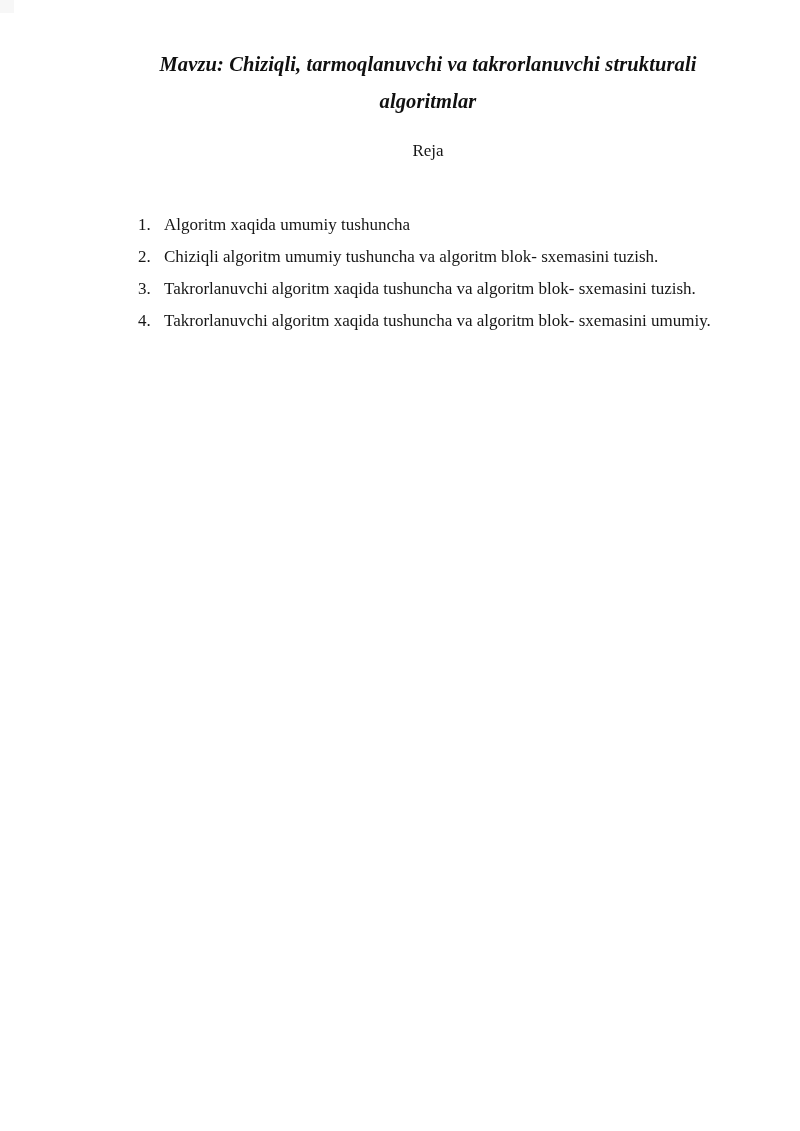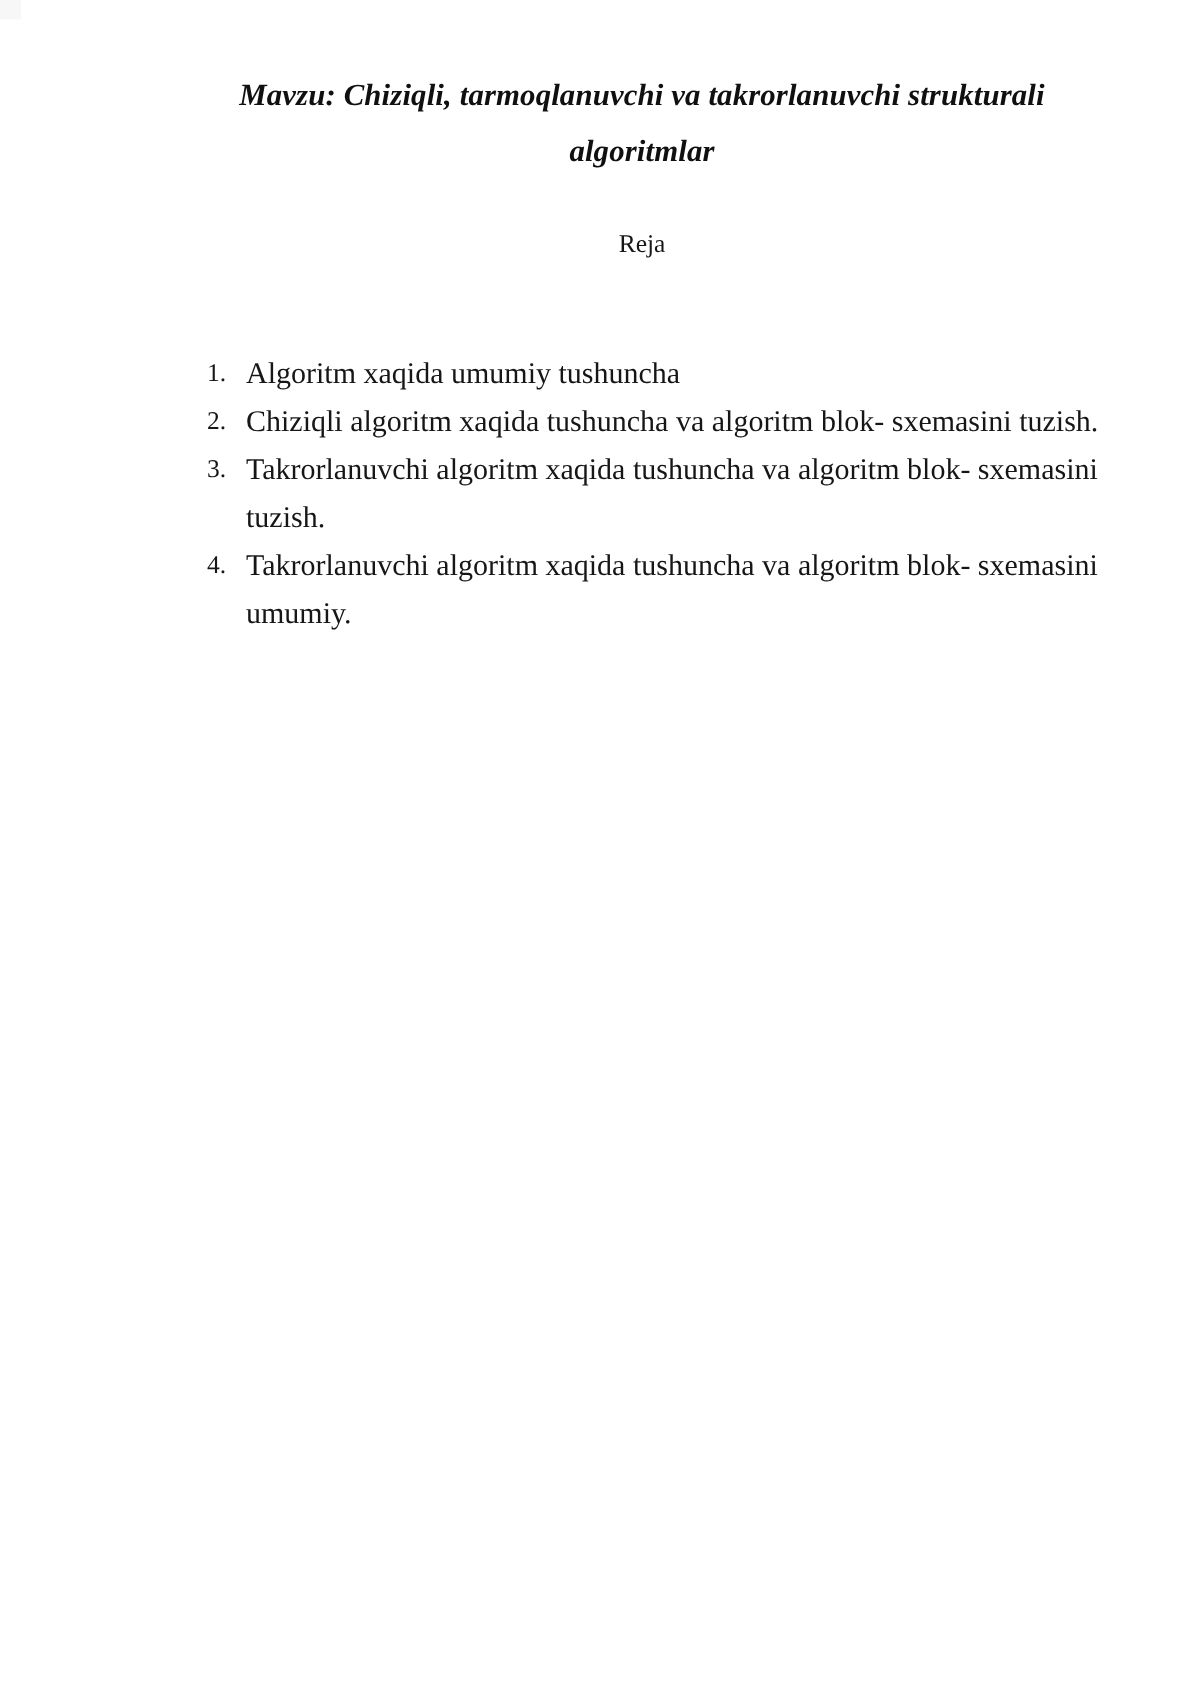"Reja" .doc-subtitle { margin: 14px -> 2px }
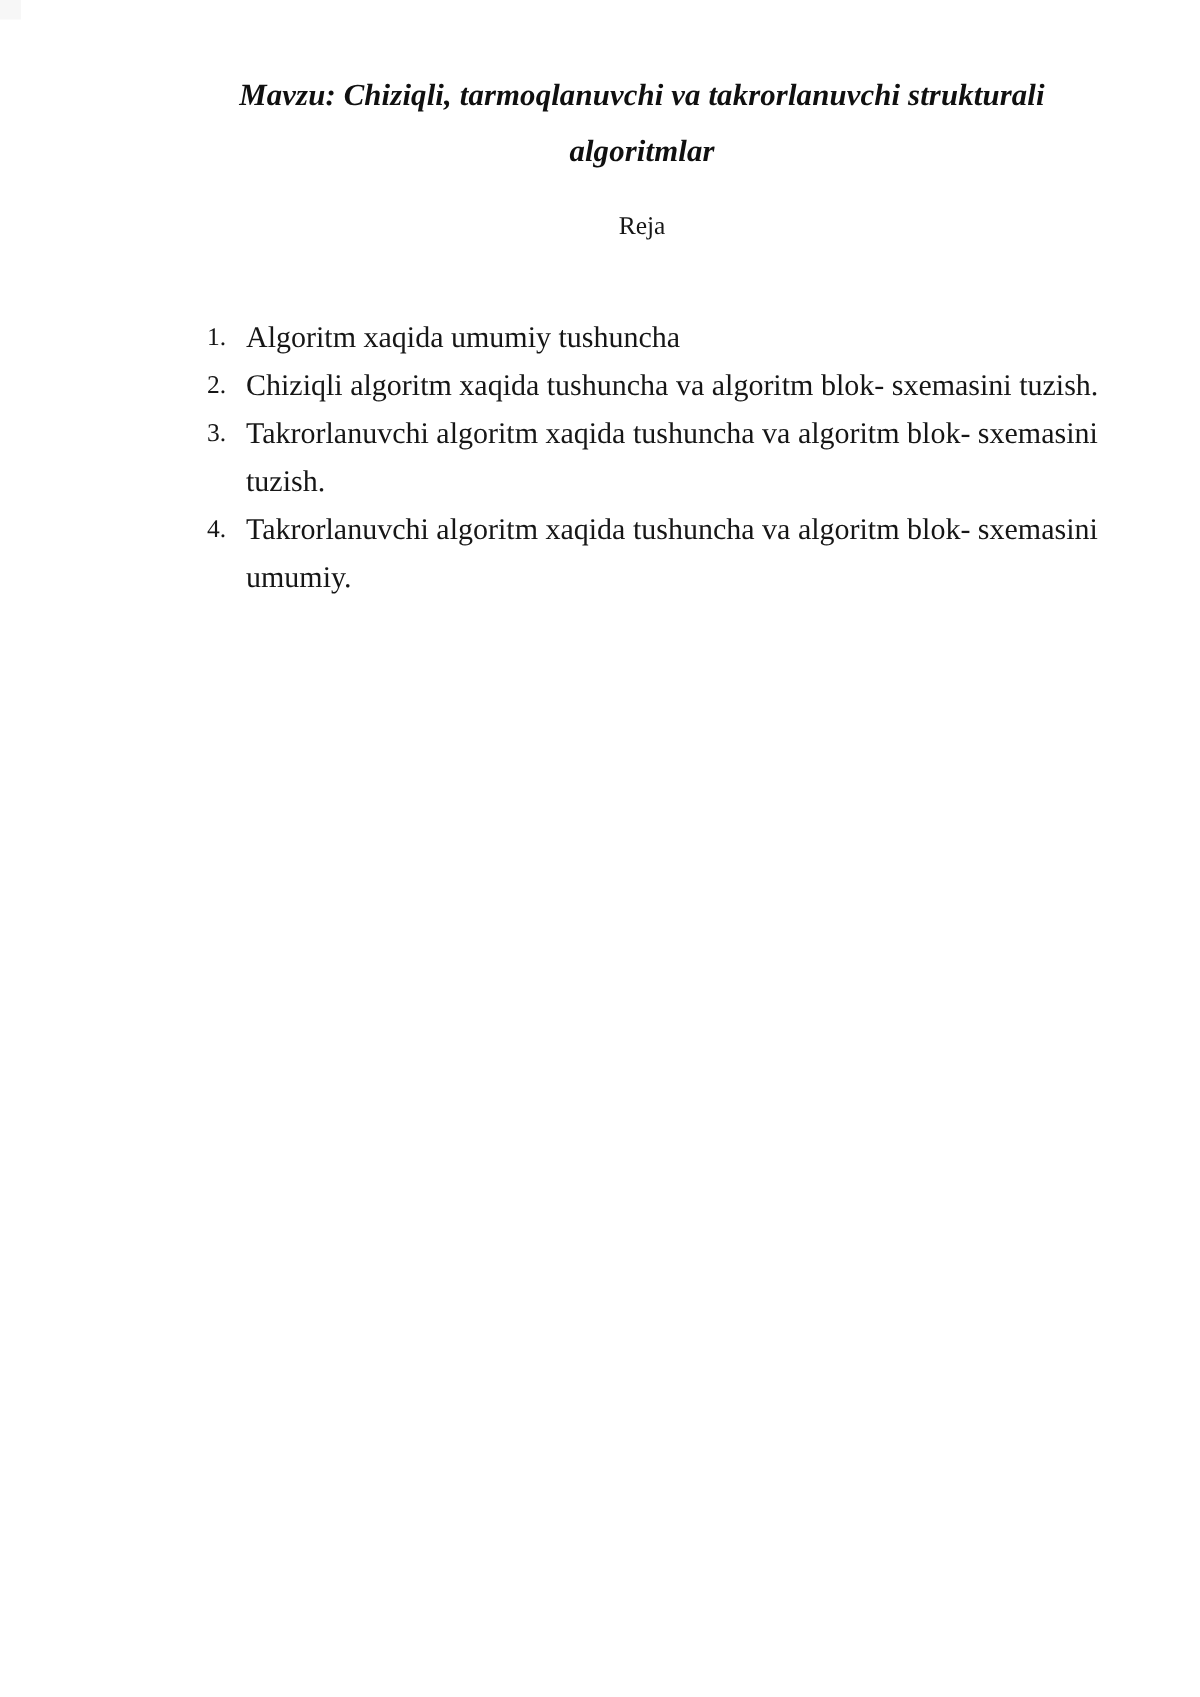"Algoritm xaqida umumiy tushuncha" .reja-text { font-size: 20px -> 17px }
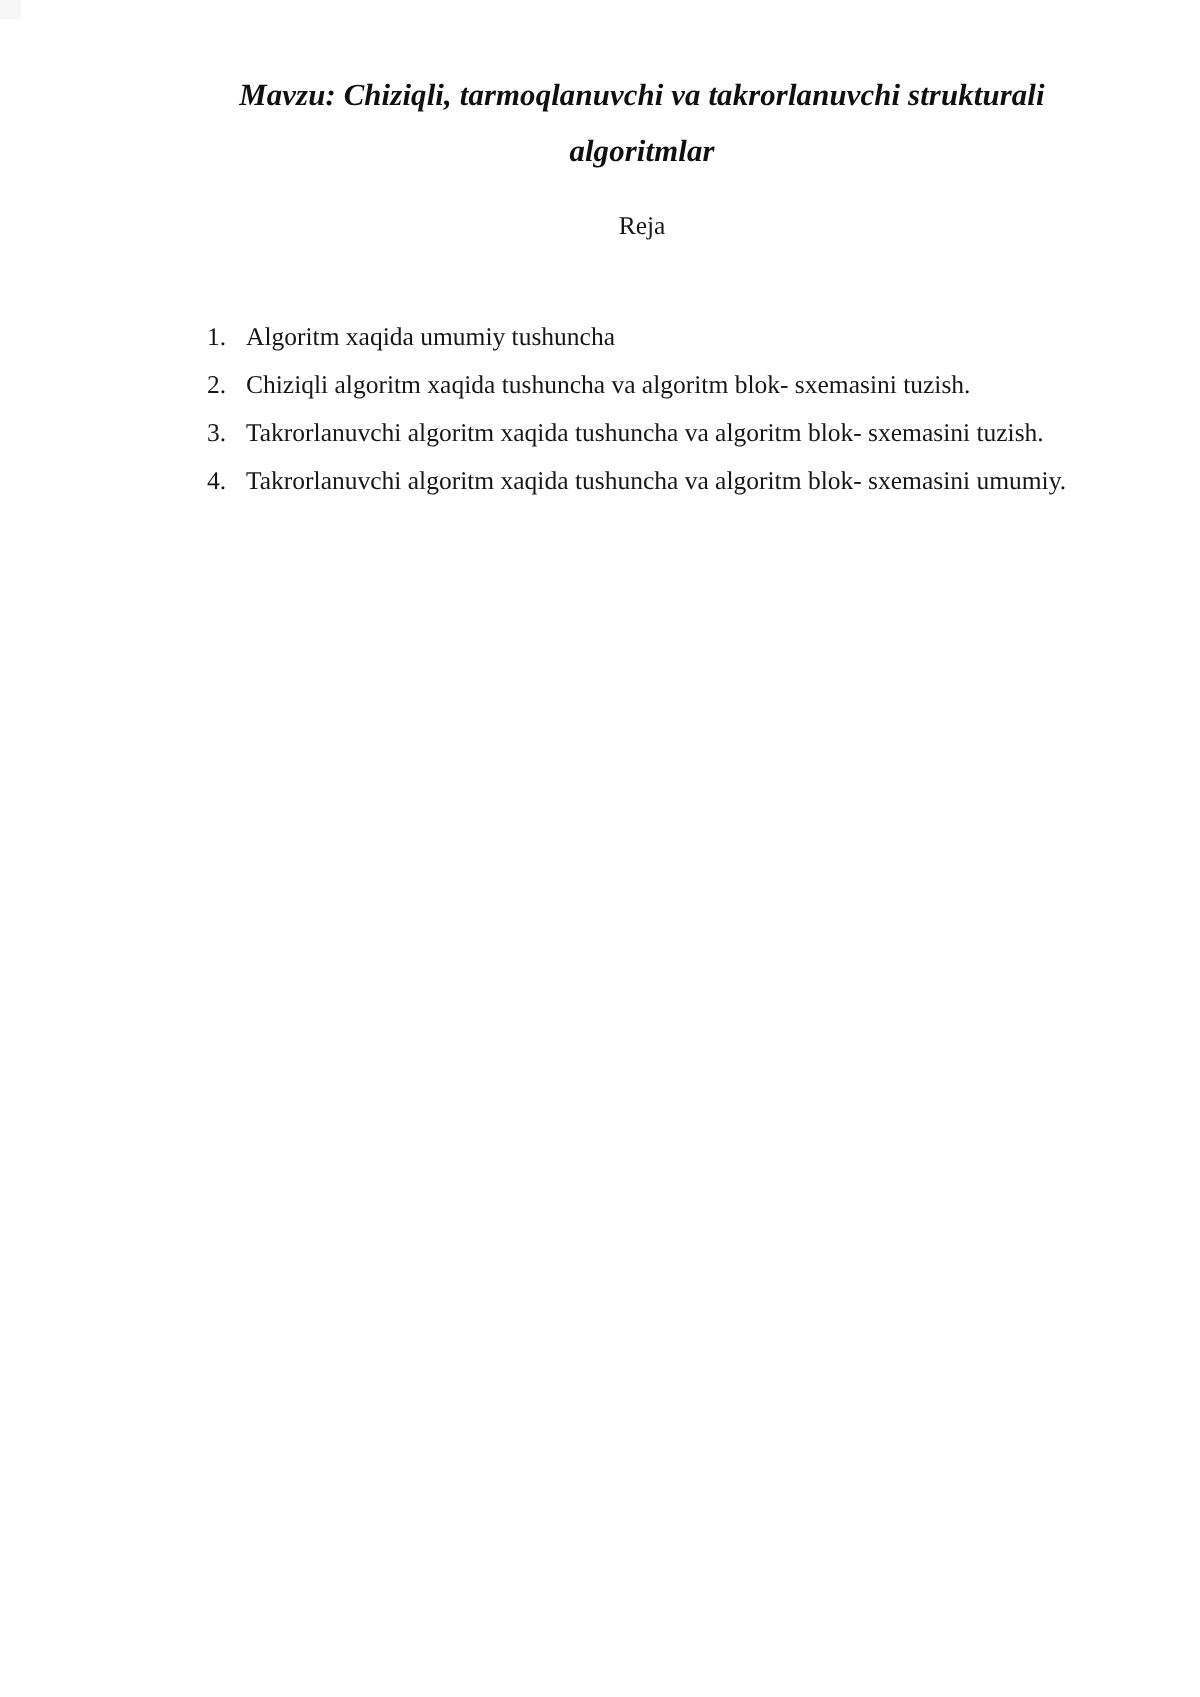"Chiziqli algoritm xaqida tushuncha va" span.reja-text { text: xaqida -> umumiy }
